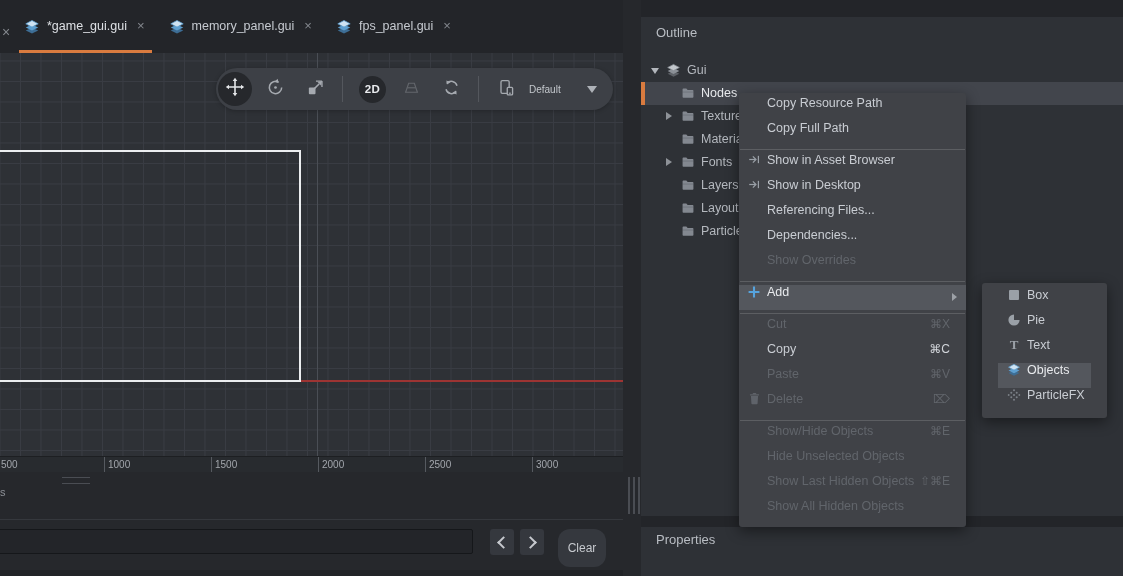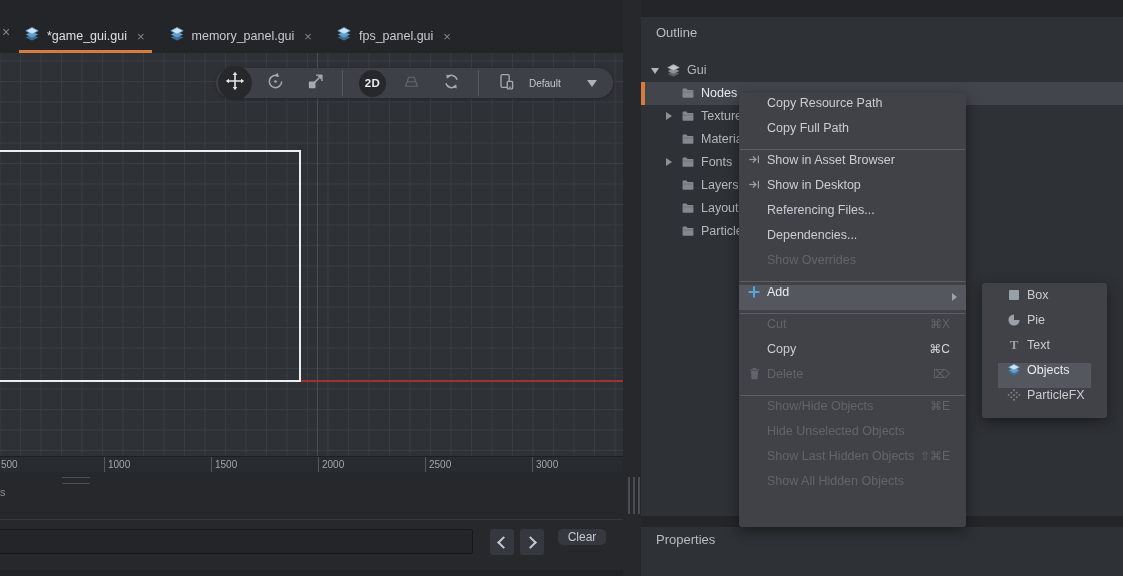"*game_gui.gui" .tab { align-items: center -> flex-start }
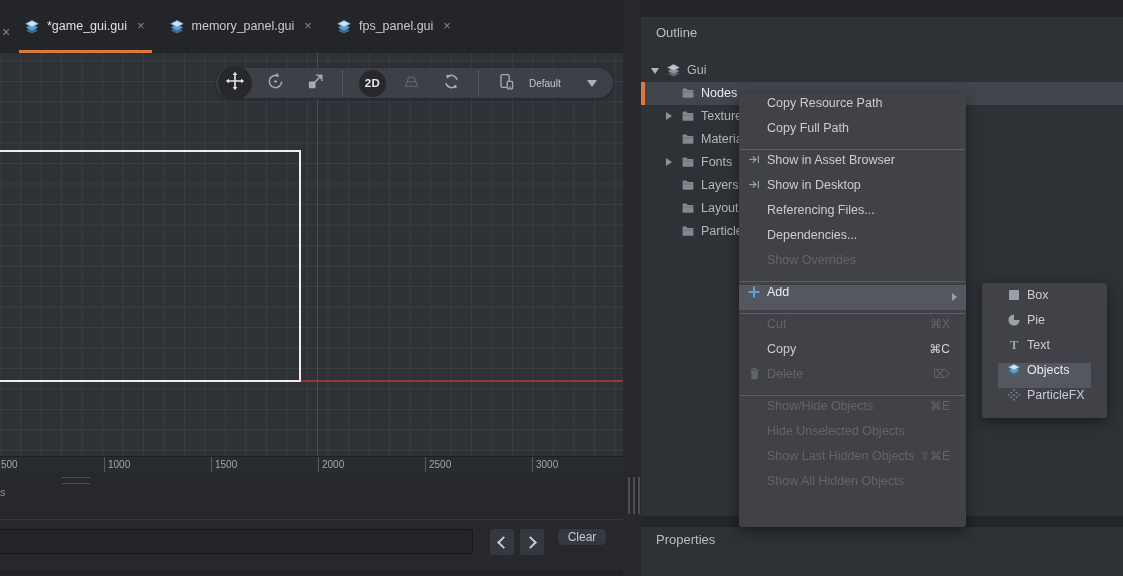"2D" #vtoolbar { height: 30px -> 42px }
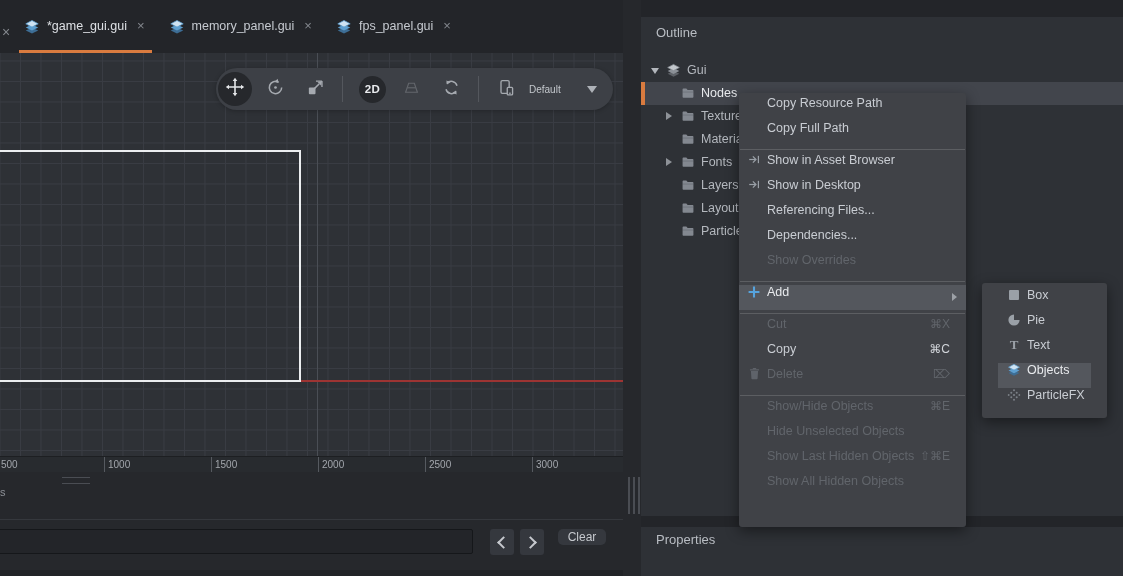"Paste" div.mi { html: none -> <div> <span></span> <span>Paste</span> <span>⌘V</span> </div> }
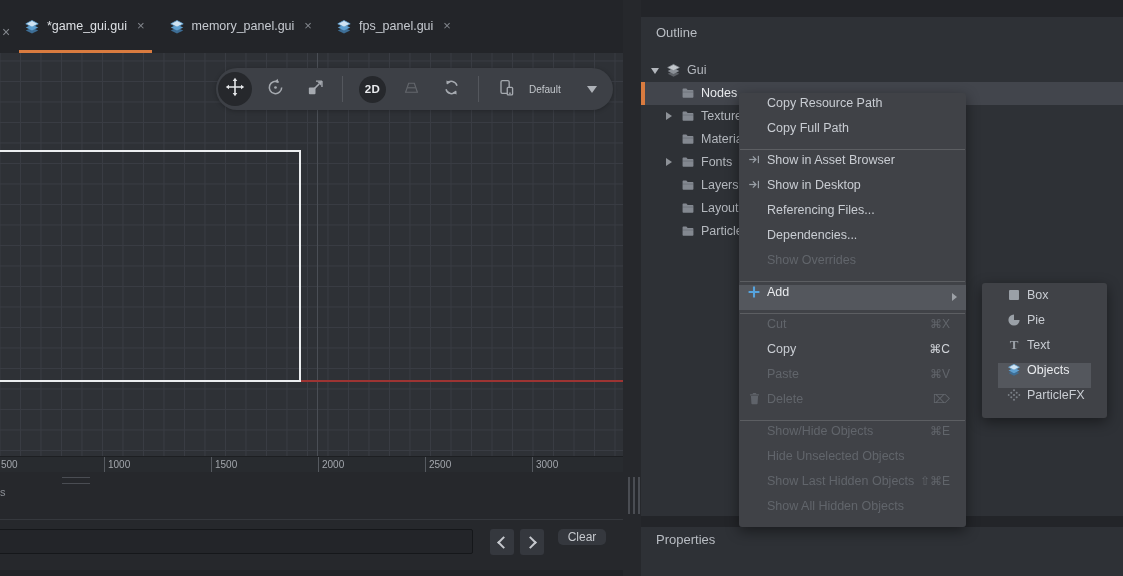"Clear" #btn-clear { border-radius: 5px -> 12px; height: 16px -> 38px }
